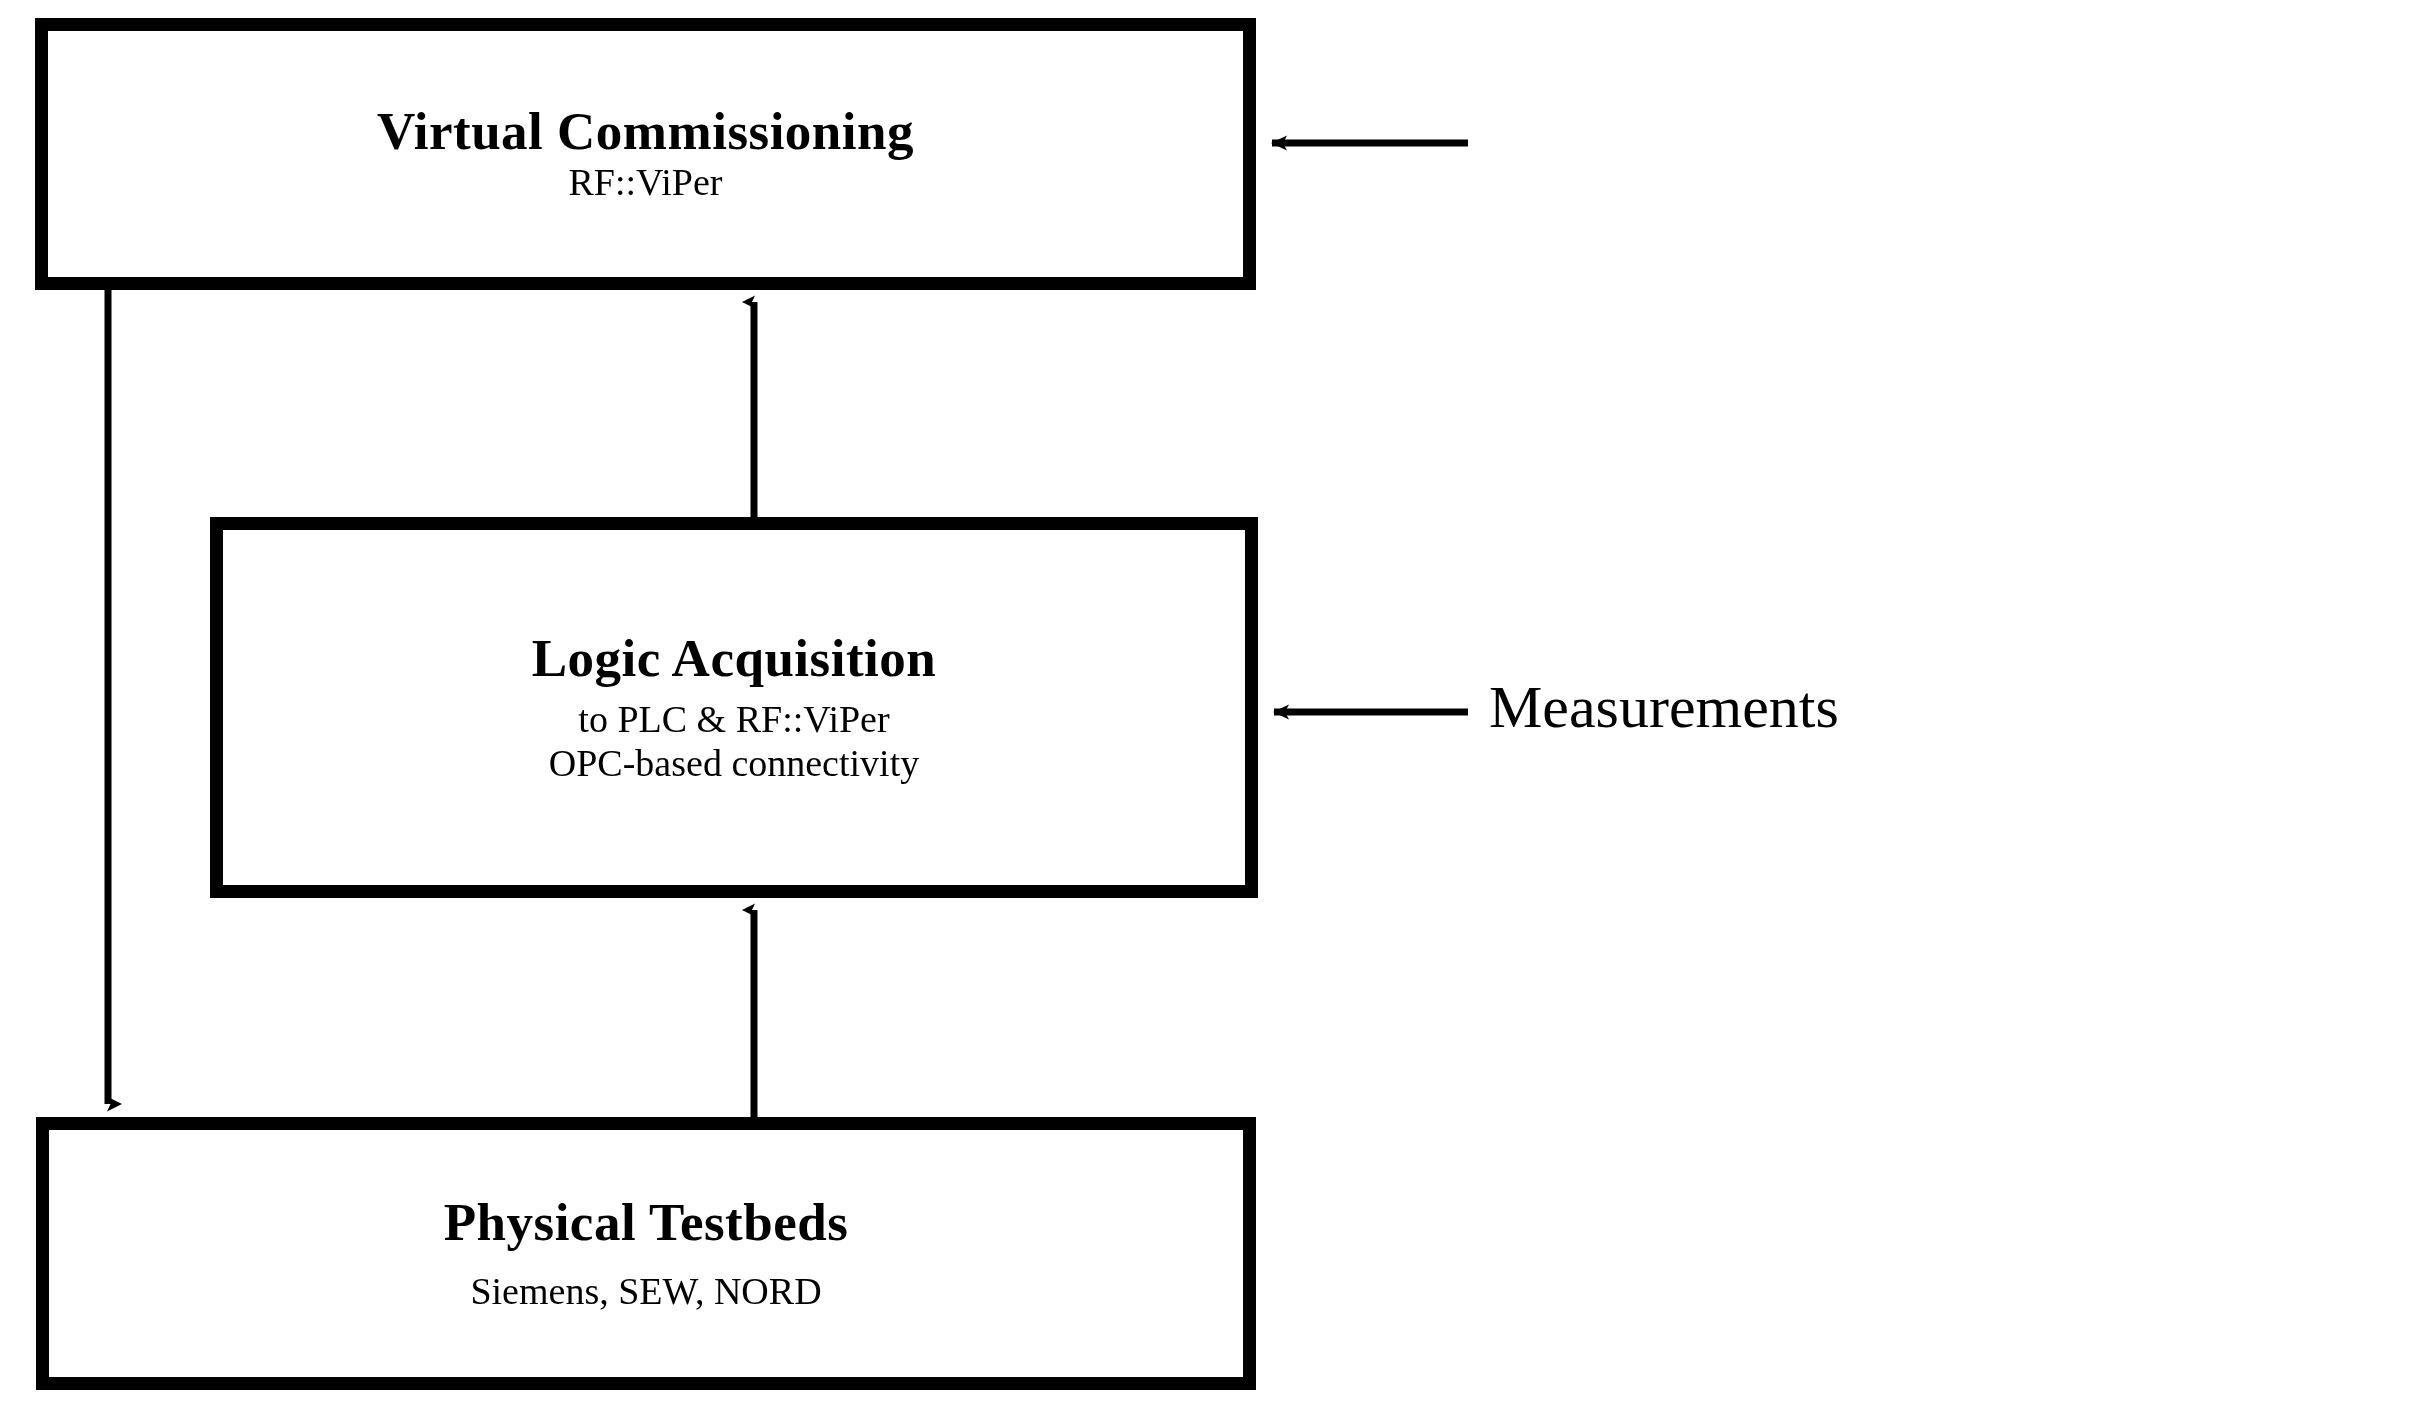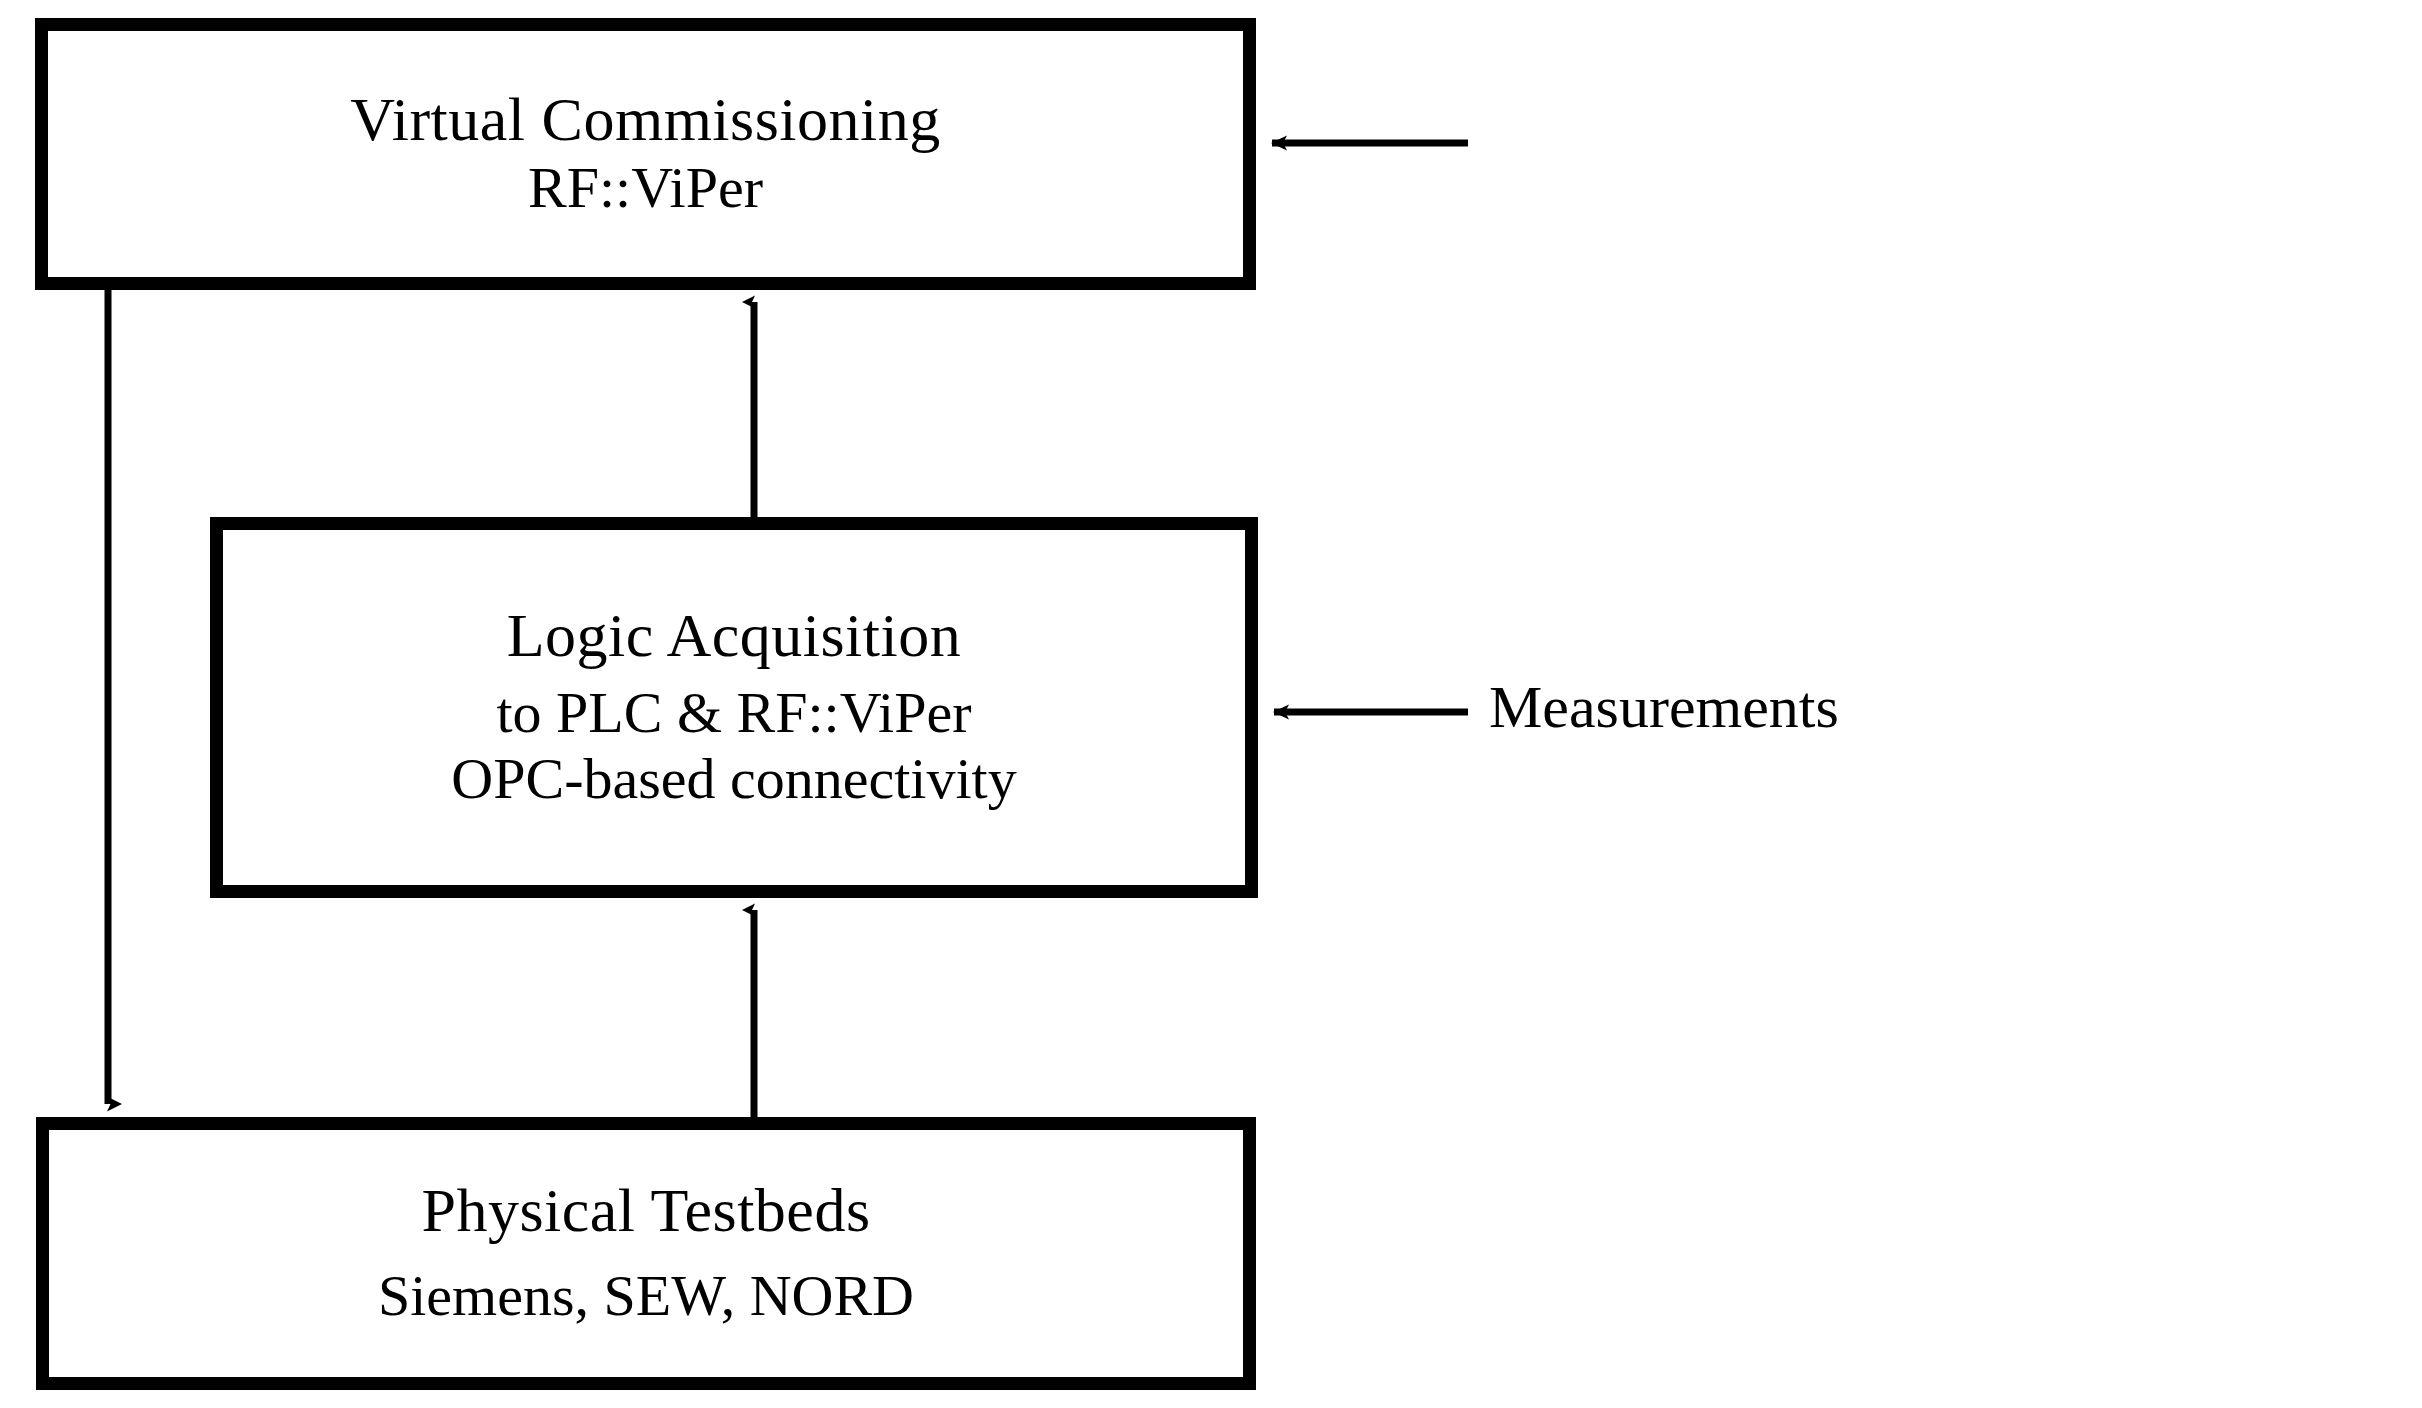"Virtual Commissioning" .node-title { font-size: 62px -> 53px; font-weight: normal -> bold }
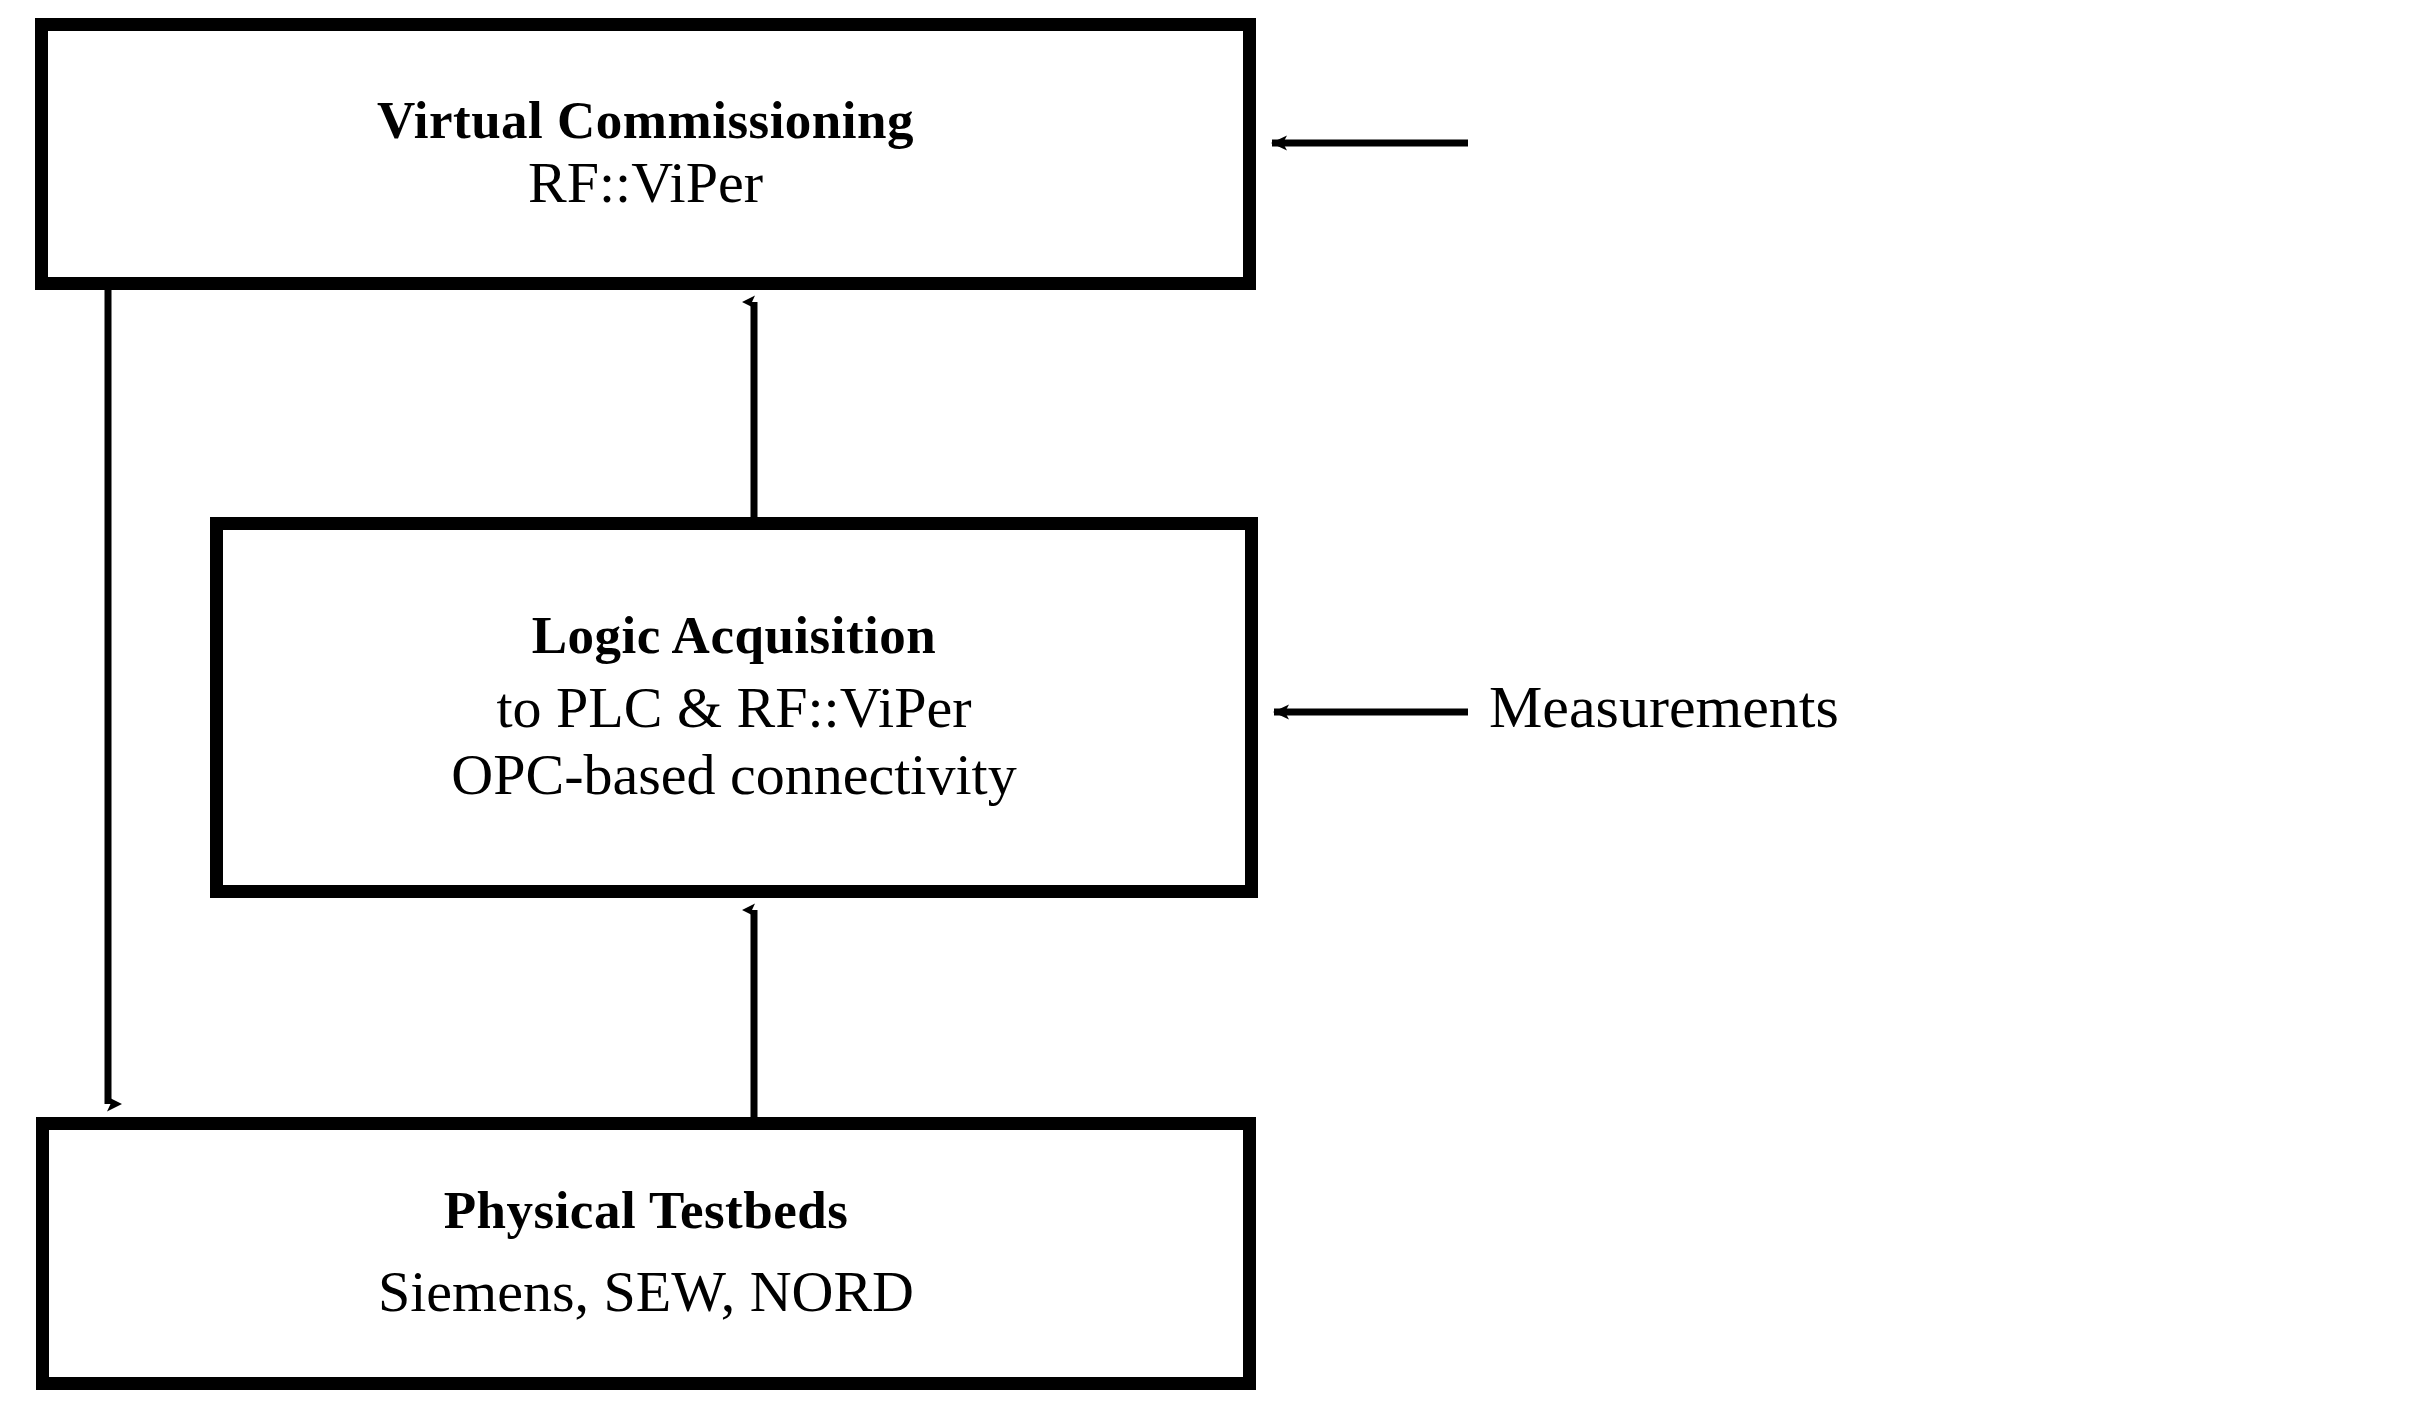"RF::ViPer" .node-sub { font-size: 58px -> 38px }
